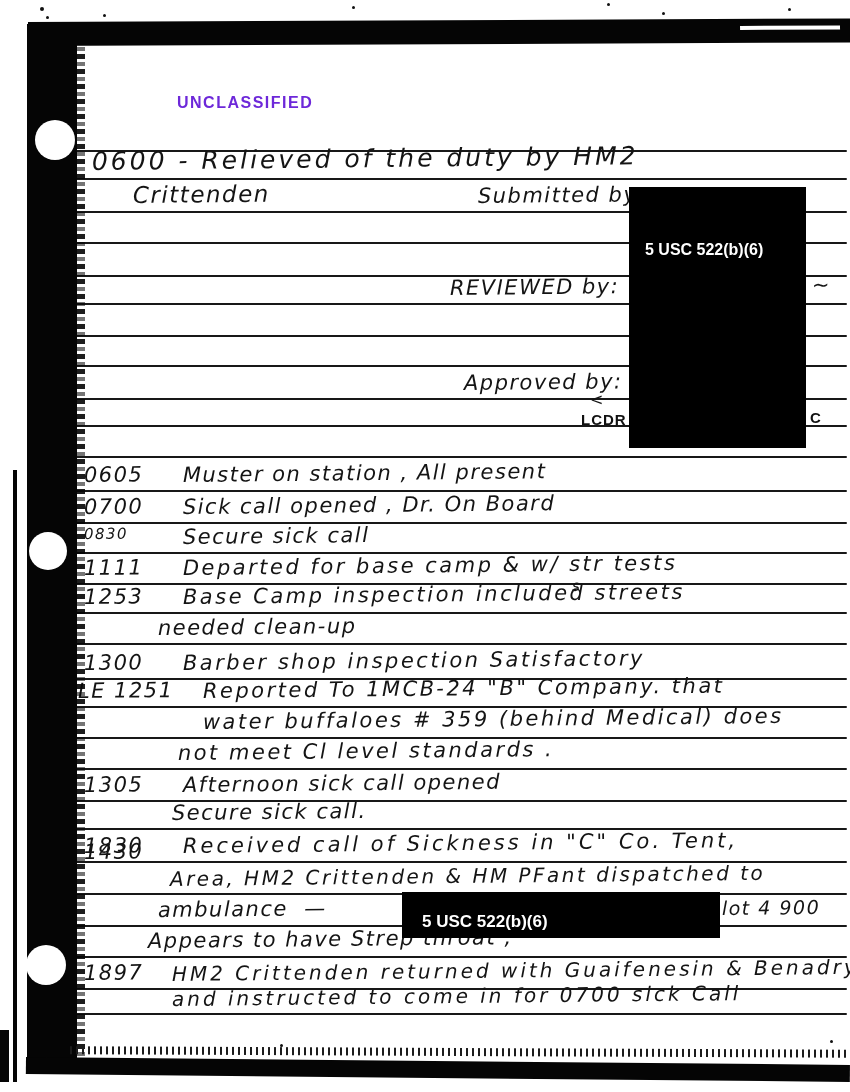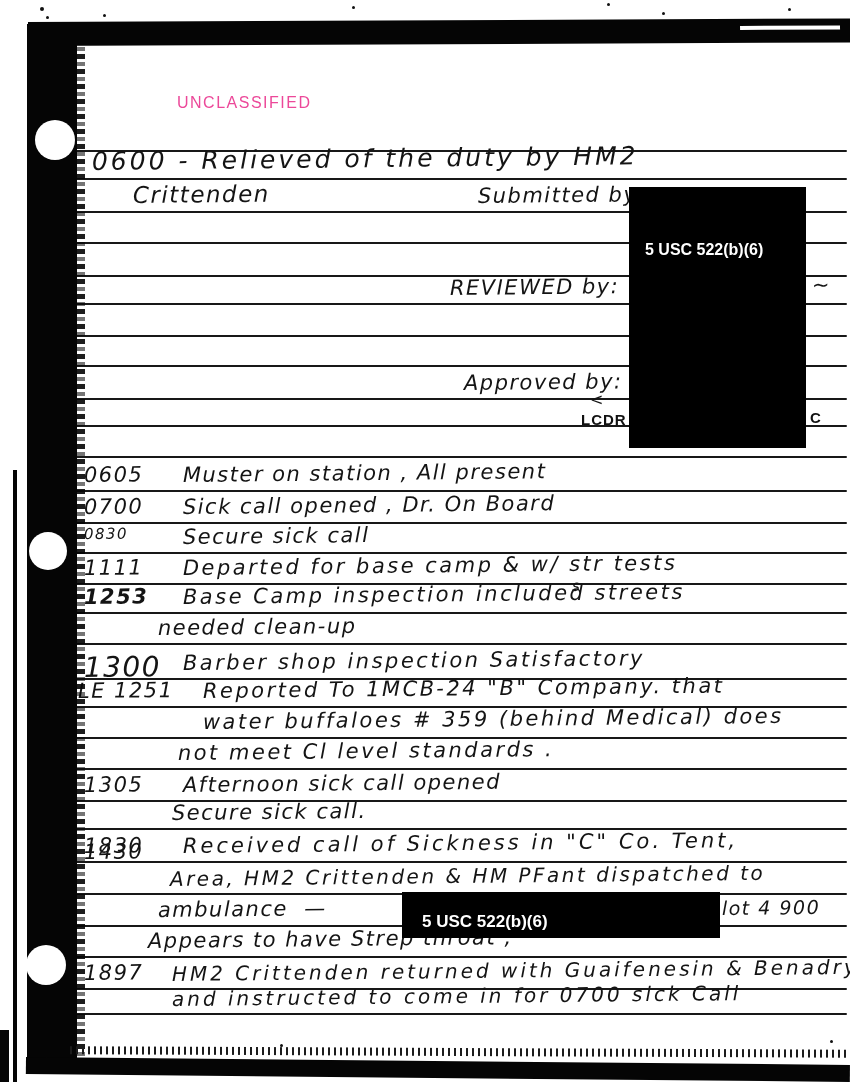"UNCLASSIFIED" .classification { color: #ec4899 -> #6d28d9; font-weight: normal -> bold }
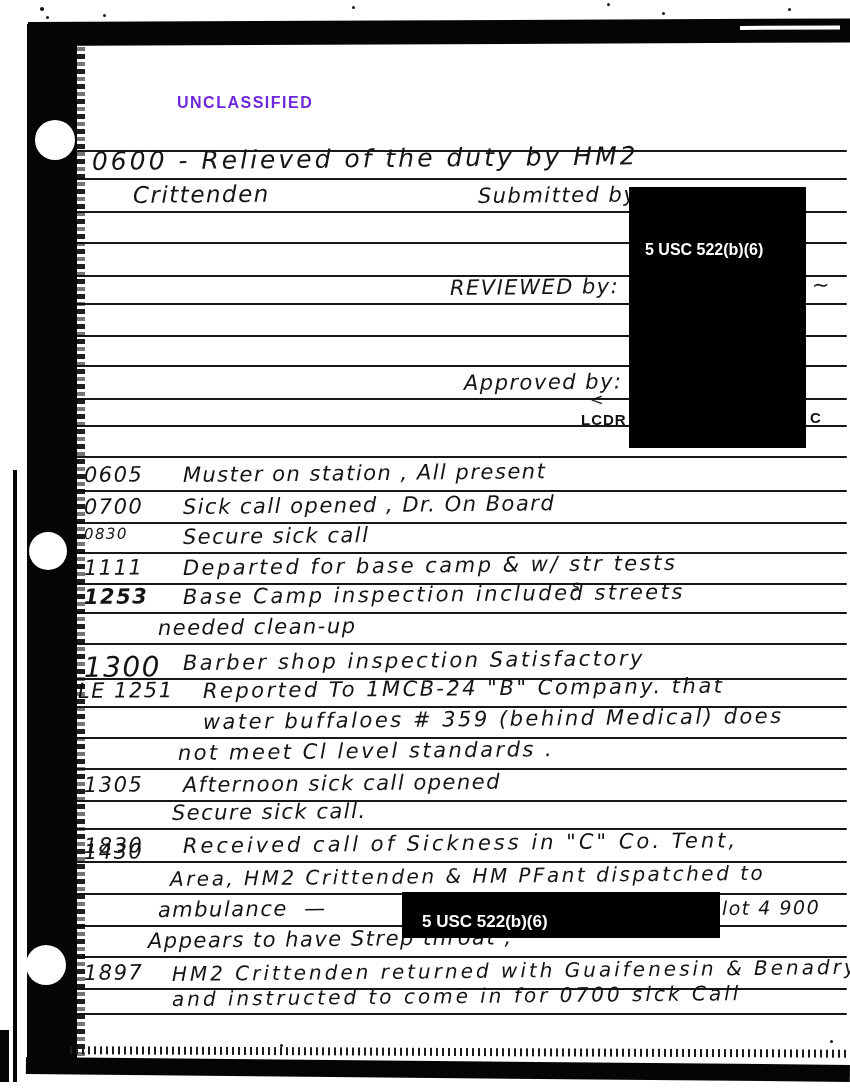"1253" span.hw { font-weight: bold -> none }
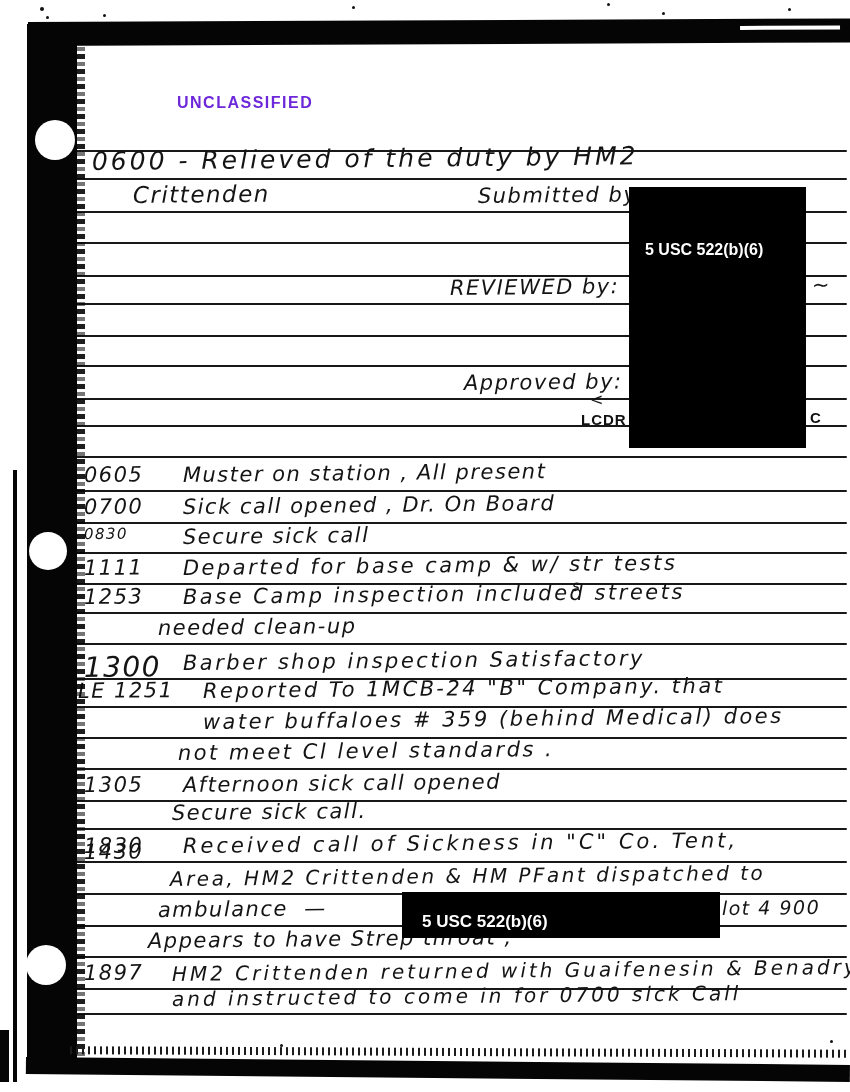"1300" span.hw { font-size: 28px -> 21px }
